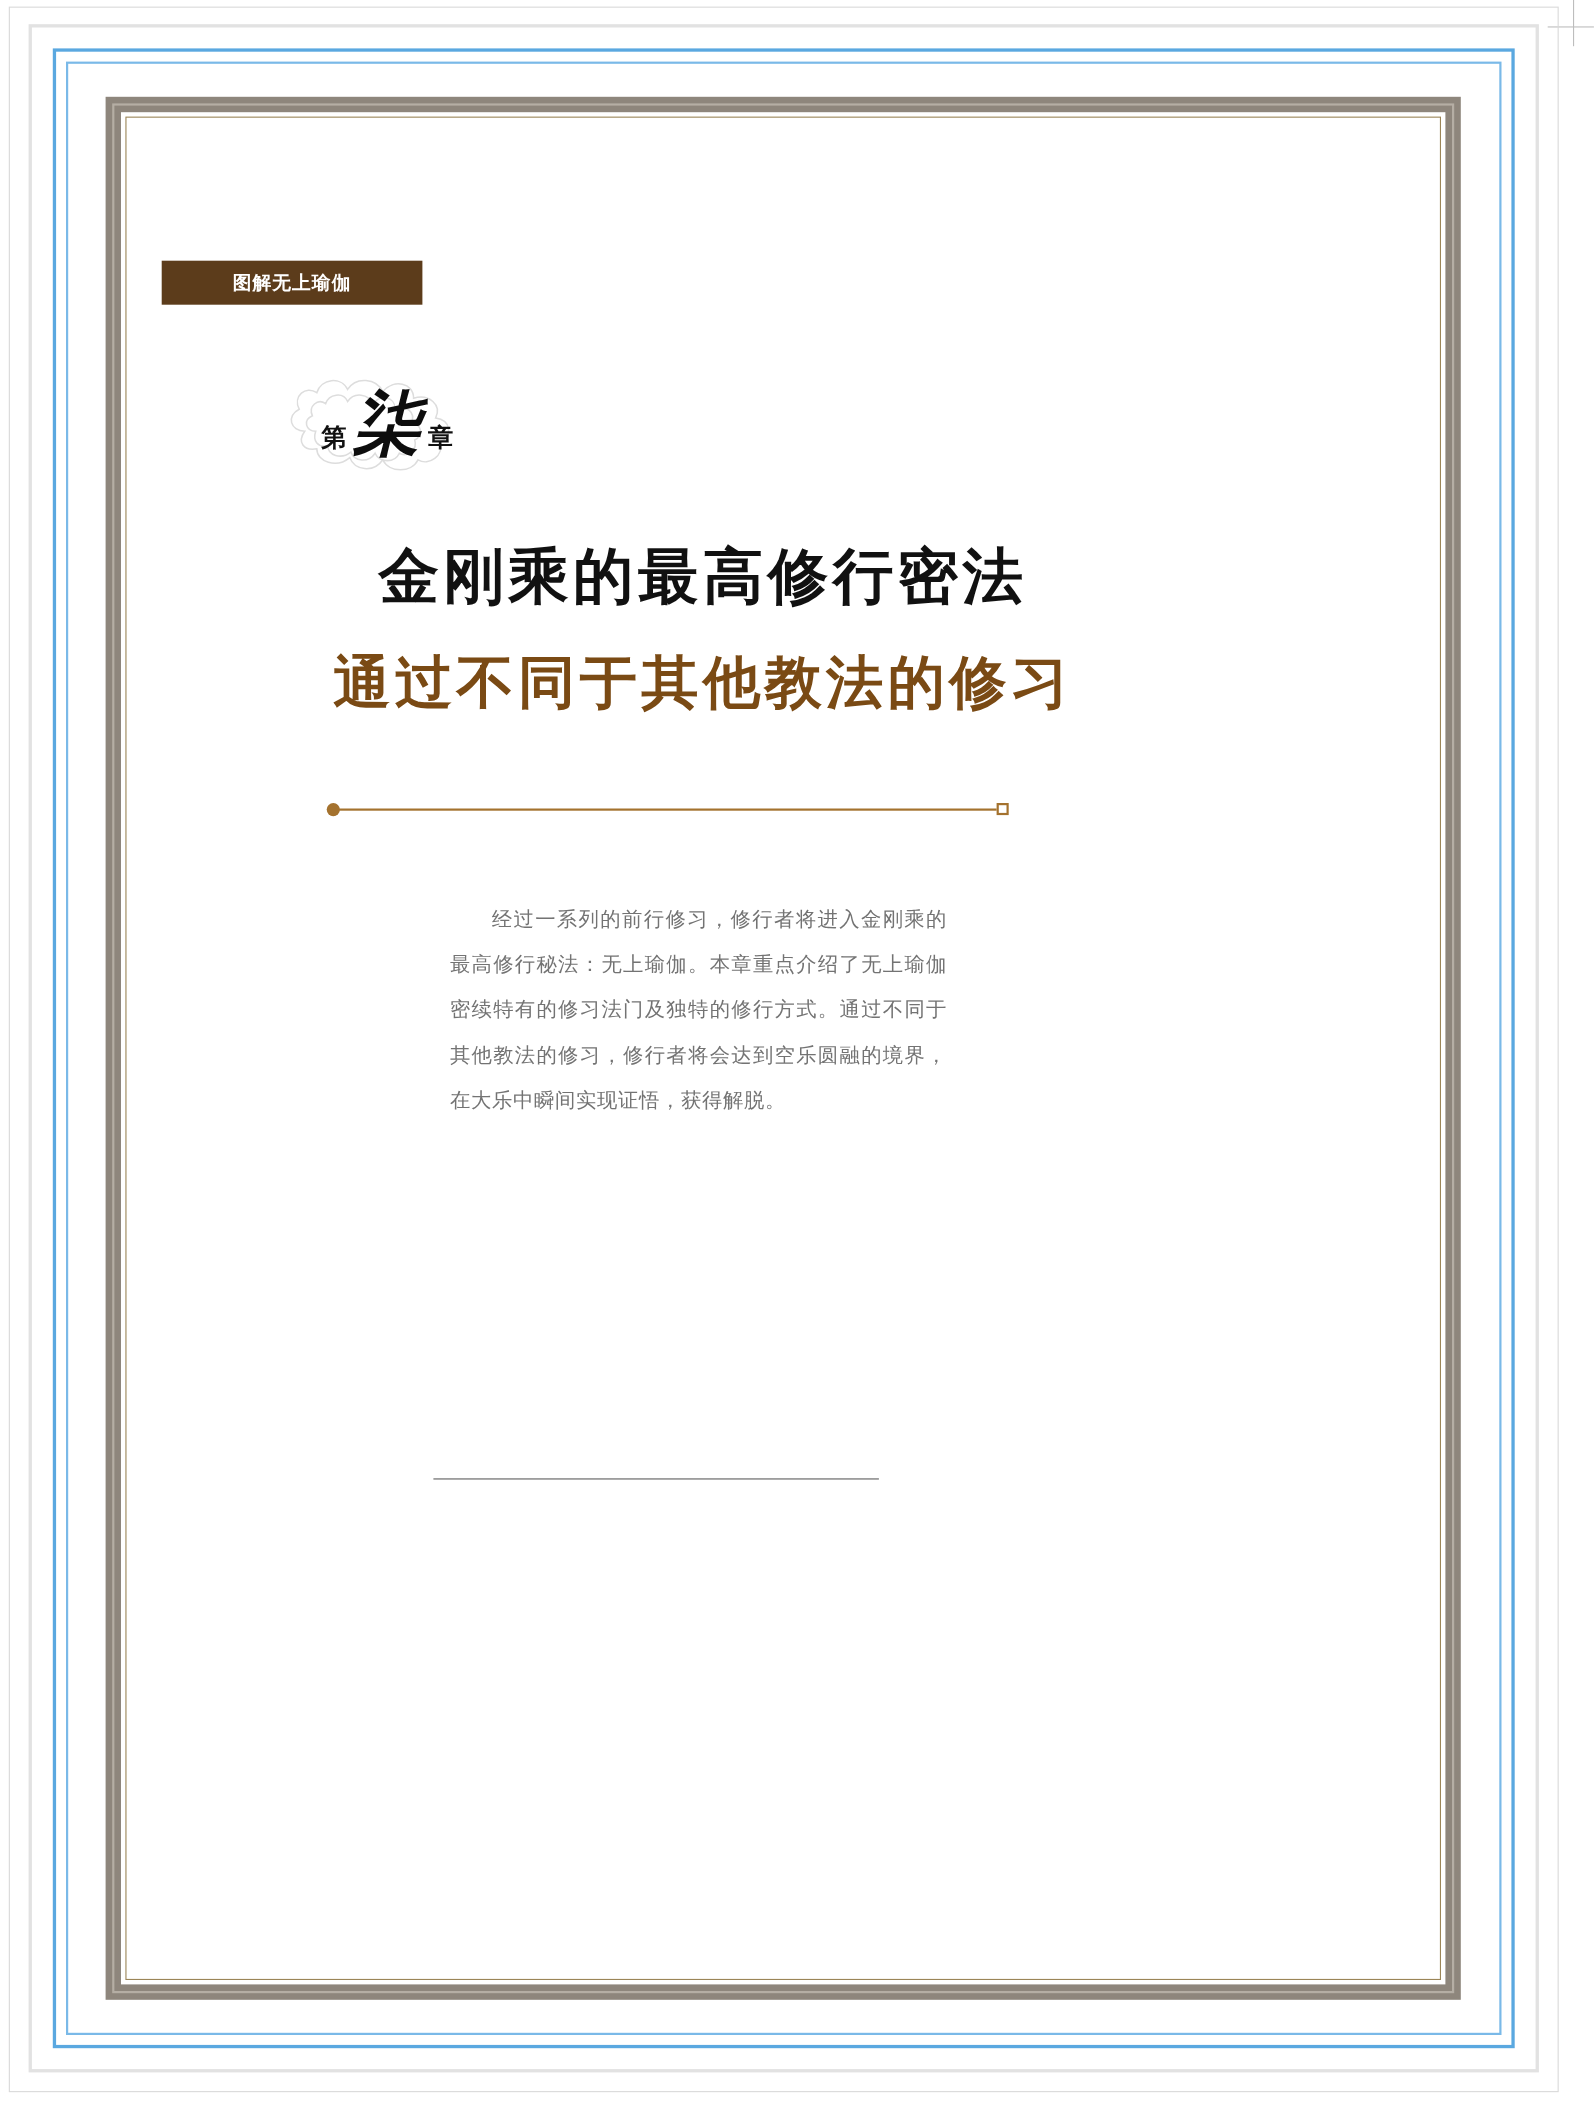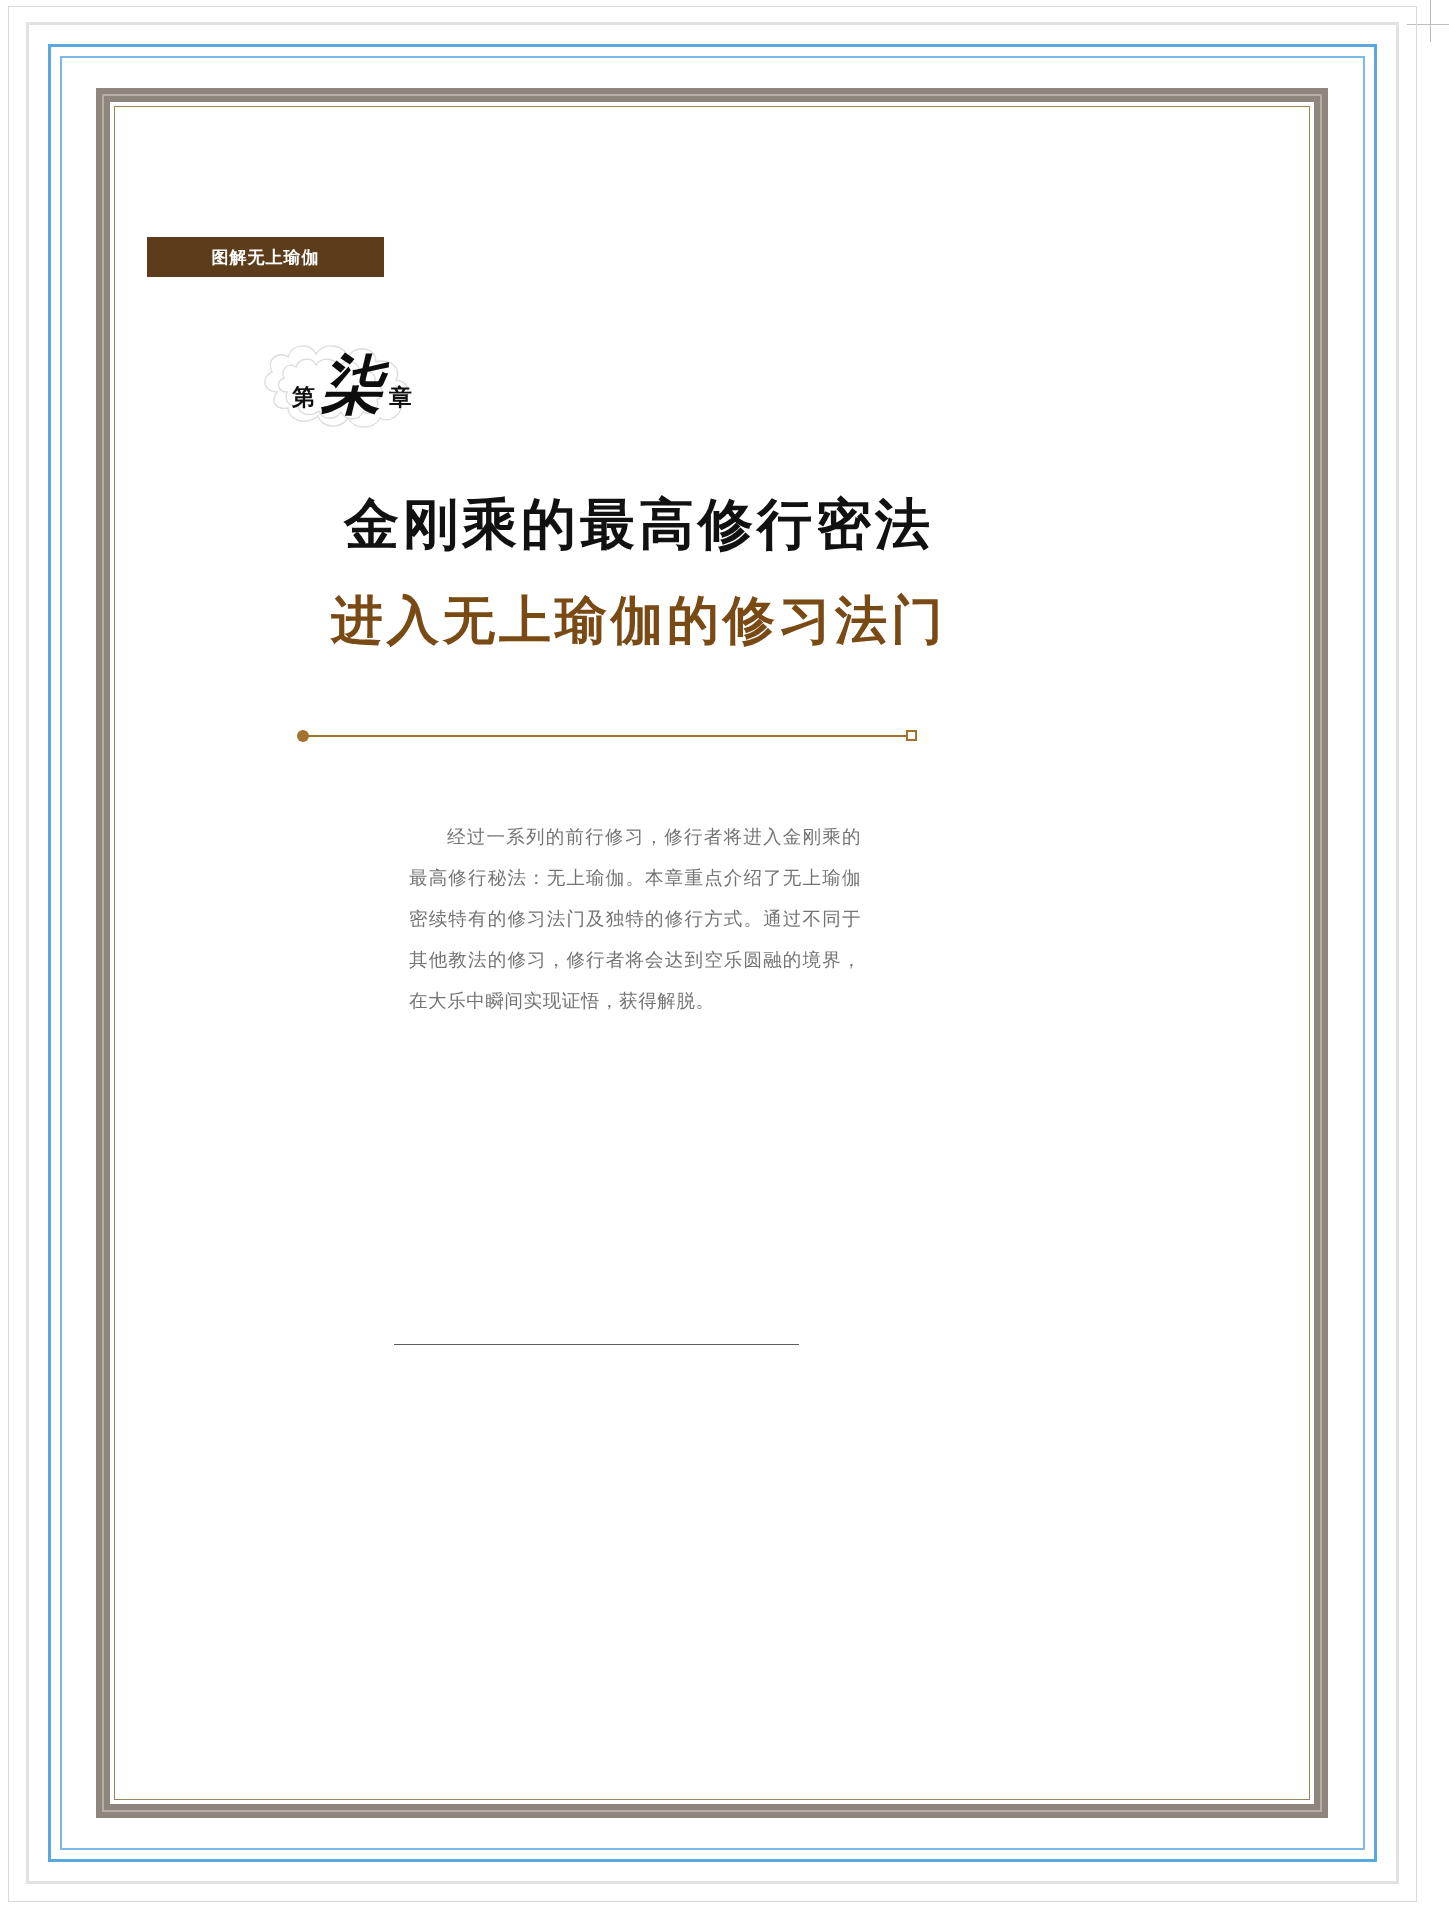"进入无上瑜伽的修习法门" div.title-sub { text: 进入无上瑜伽的修习法门 -> 通过不同于其他教法的修习 }
